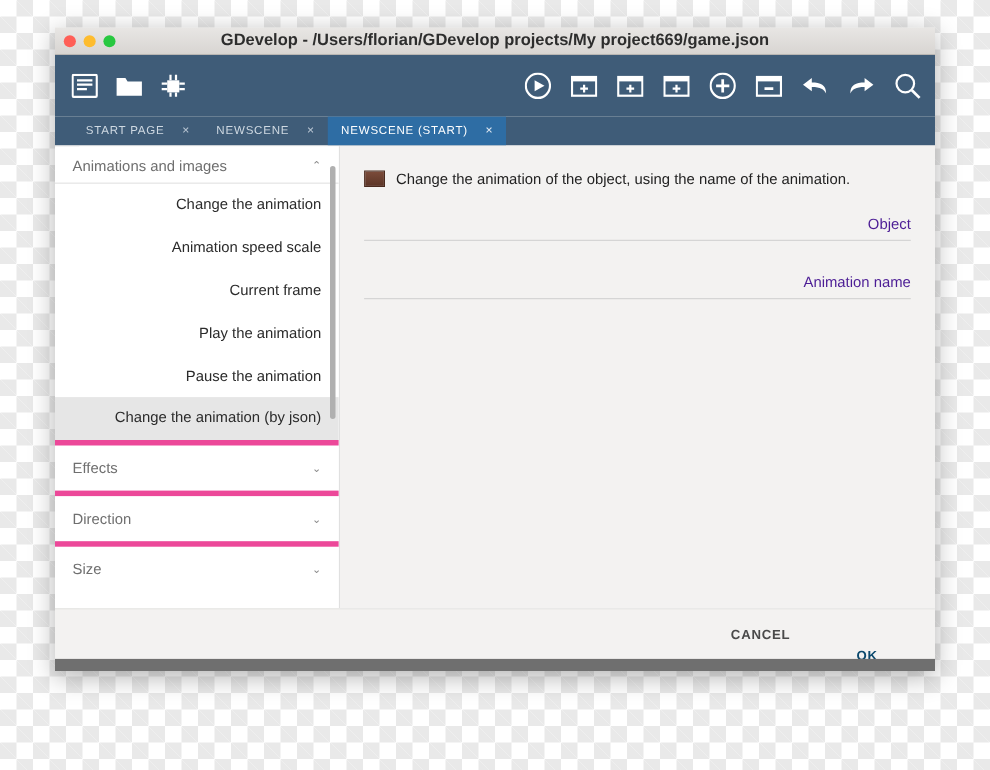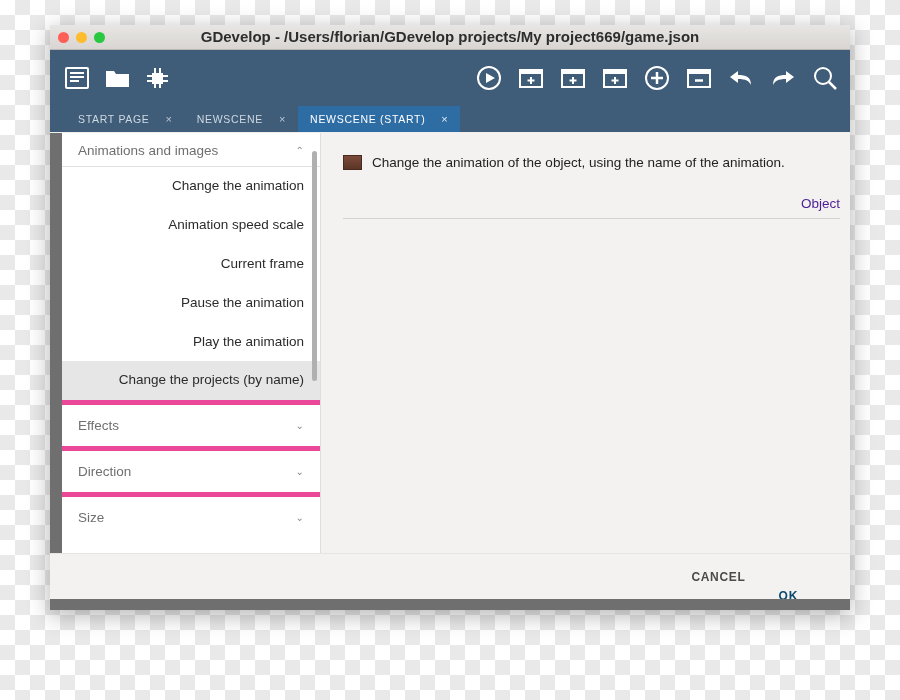"Animations and images" .dialog { left: 12px -> 0 }
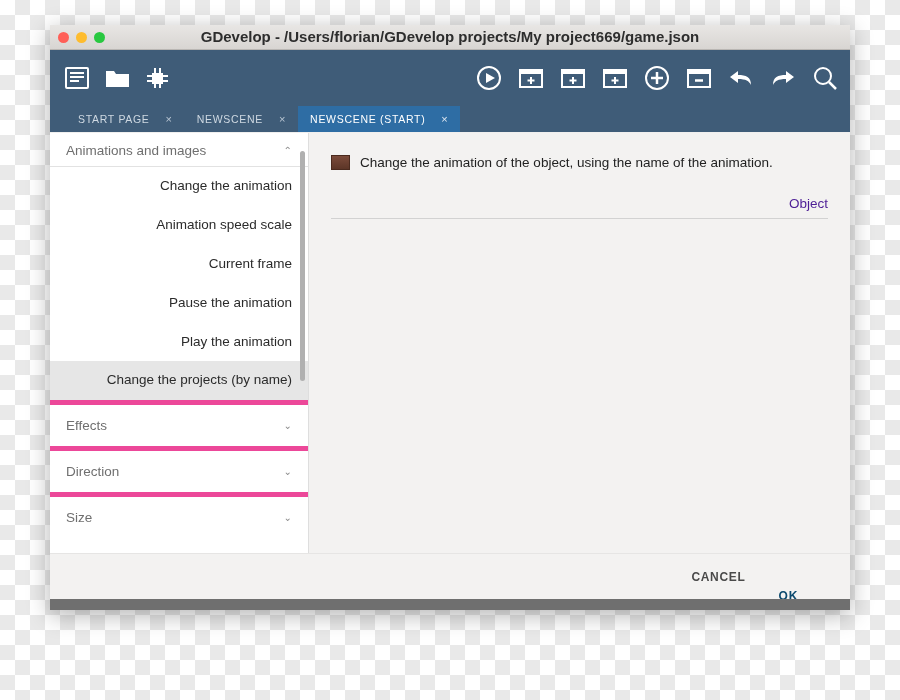"Animation name" div.field { html: none -> <div> <span>Animation name</span> </div> }
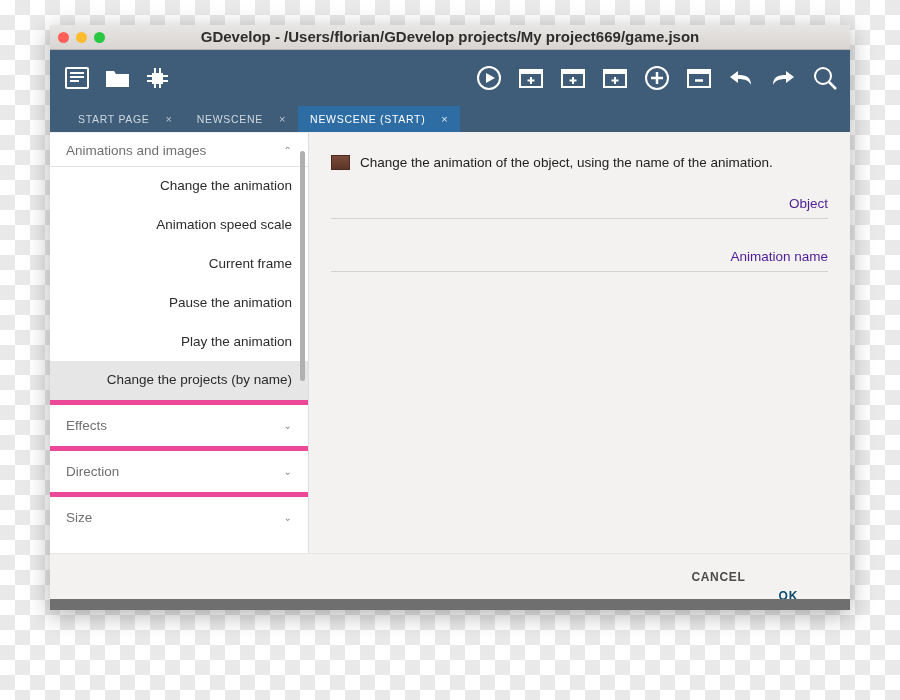"Pause the animation" div.list-item { order: before "Play the animation" -> after "Play the animation" }
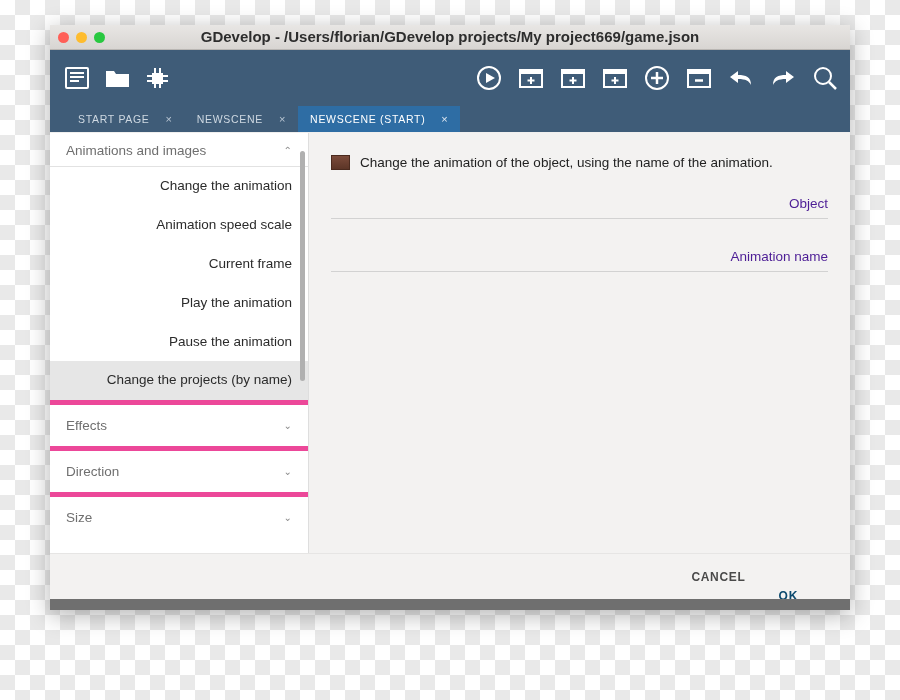"Change the projects (by name)" span { text: projects (by name -> animation (by json }
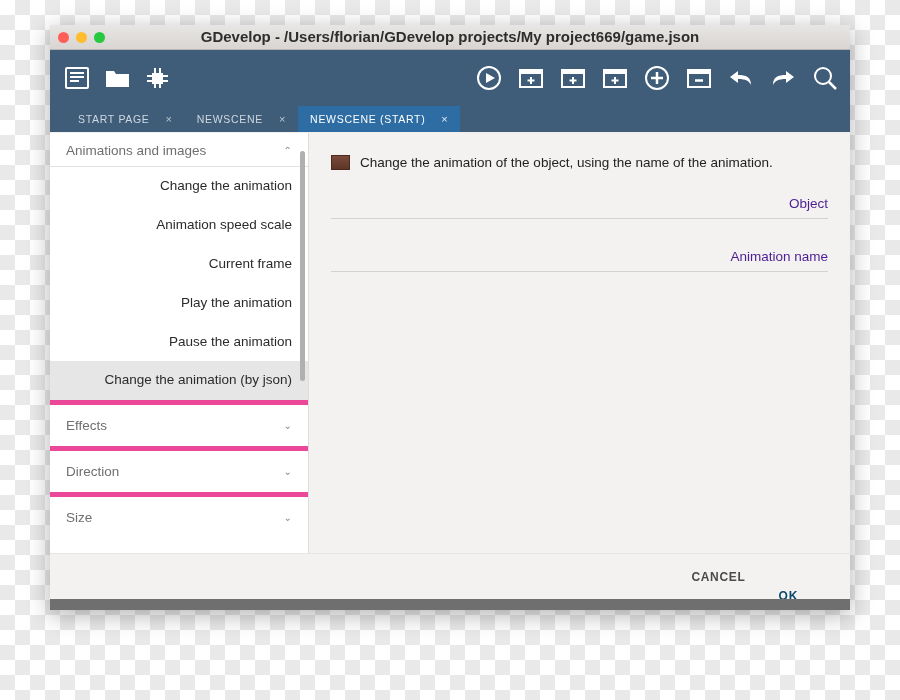"CANCEL" .footer { gap: 21px -> 48px }
